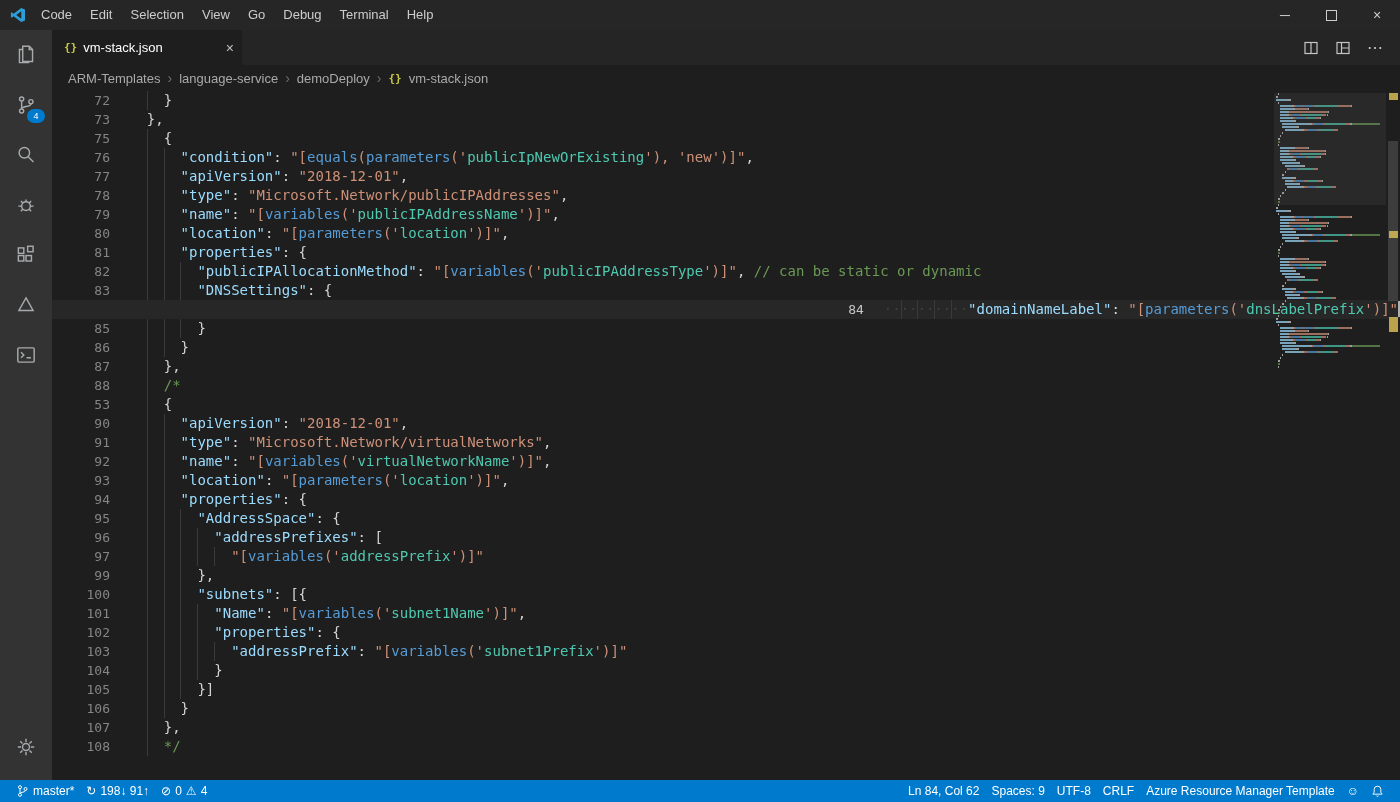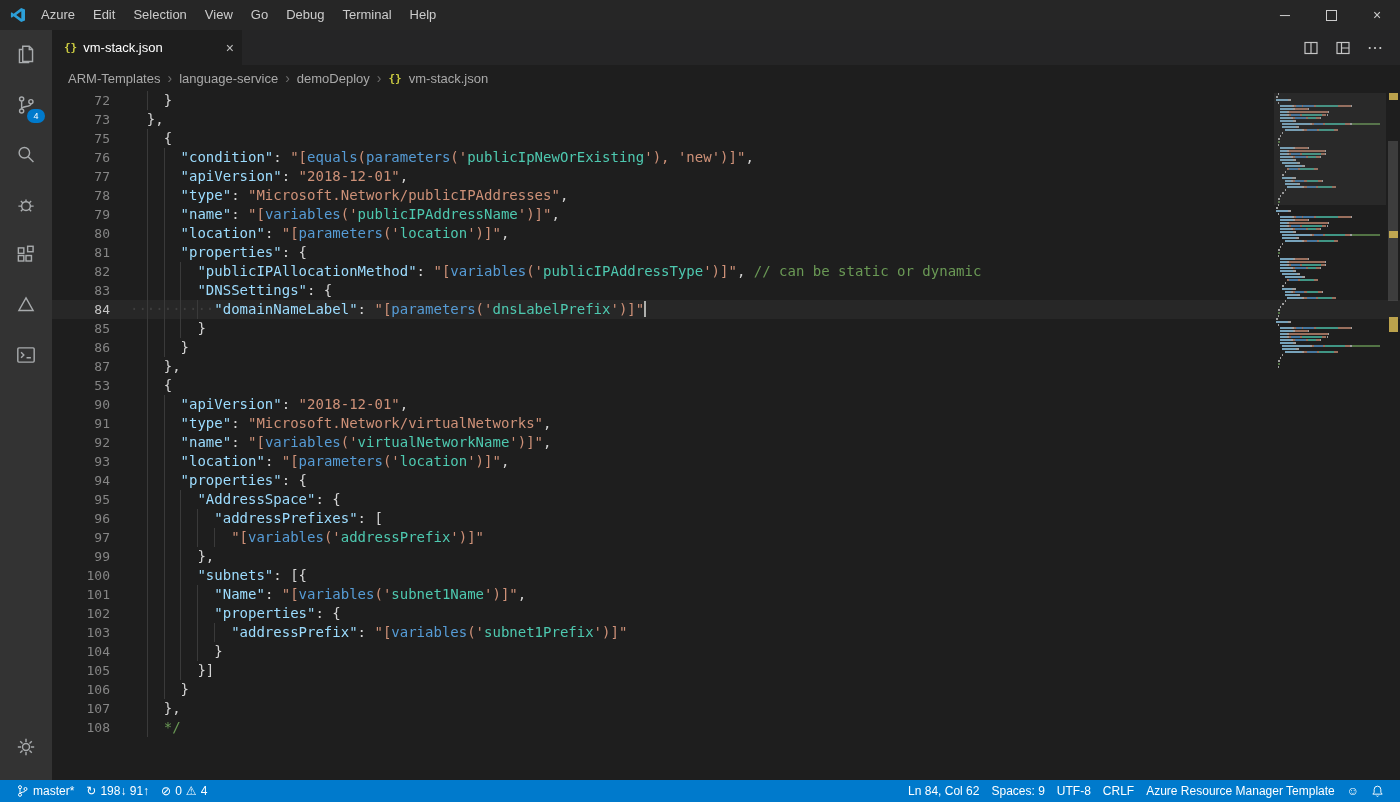"Azure" span.menu-item { text: Azure -> Code }
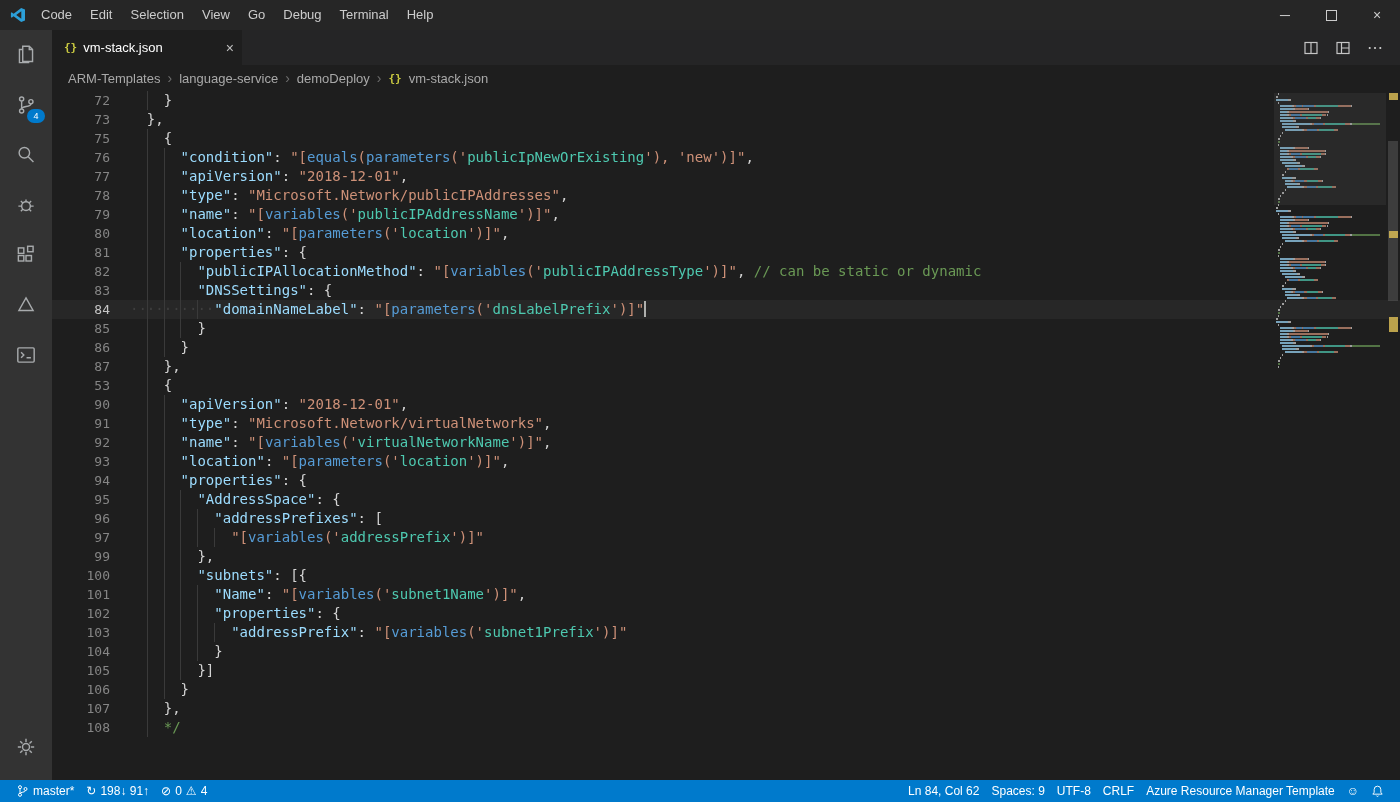"84" .code-line.current-line { justify-content: none -> flex-end }
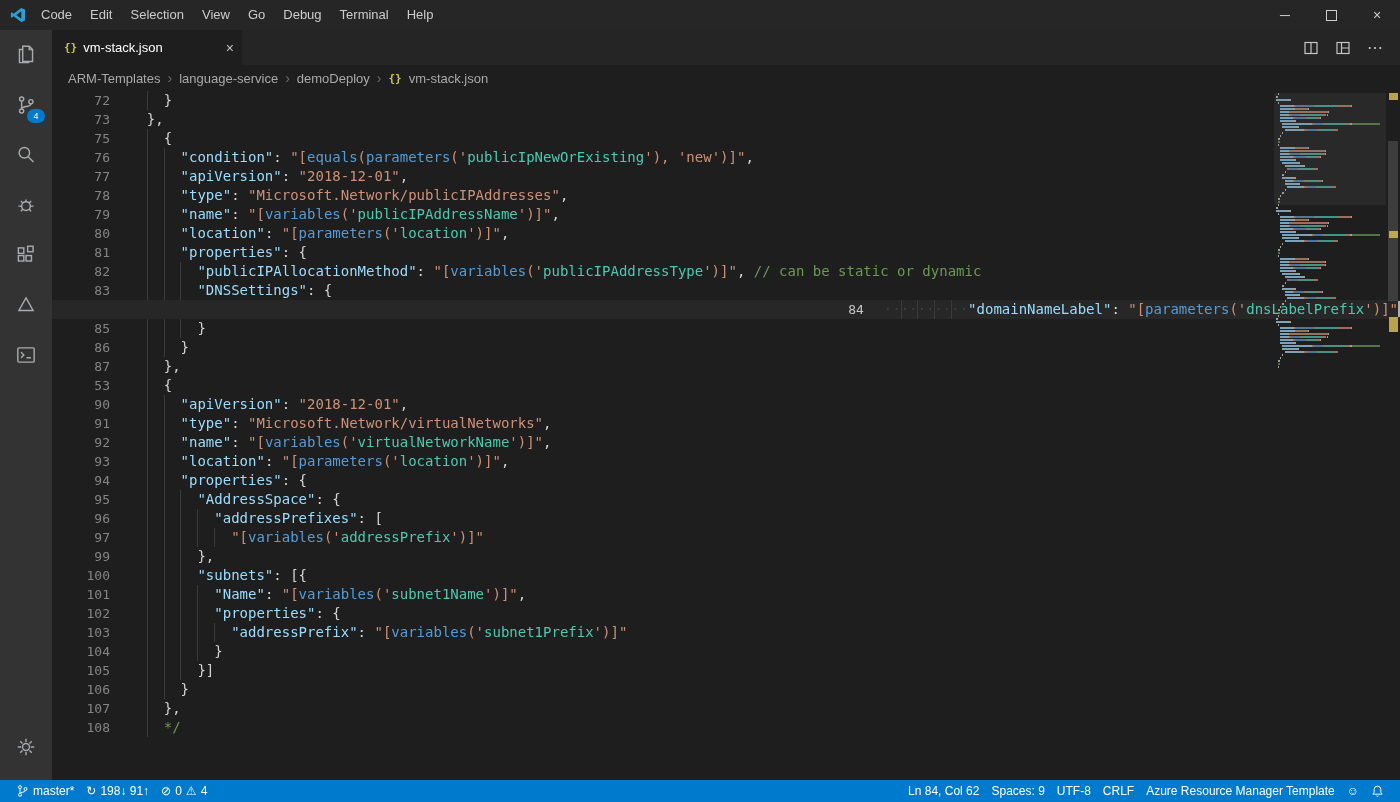"88" div.code-line { html: none -> <div><div>88</div><div><span></span><span> </span><span>/*</span></div></div> }
